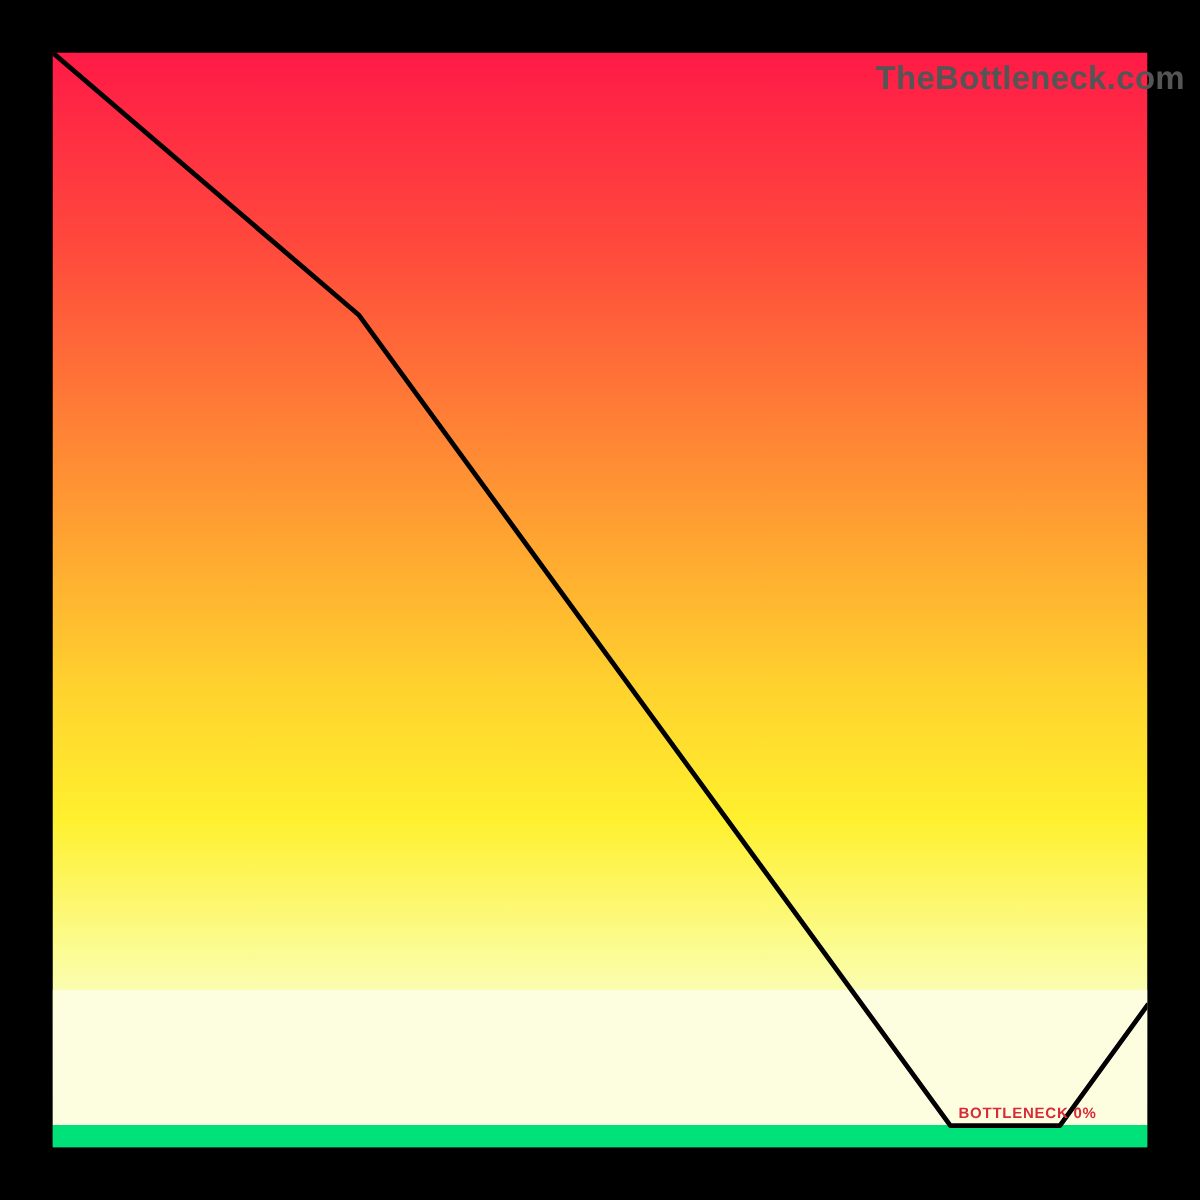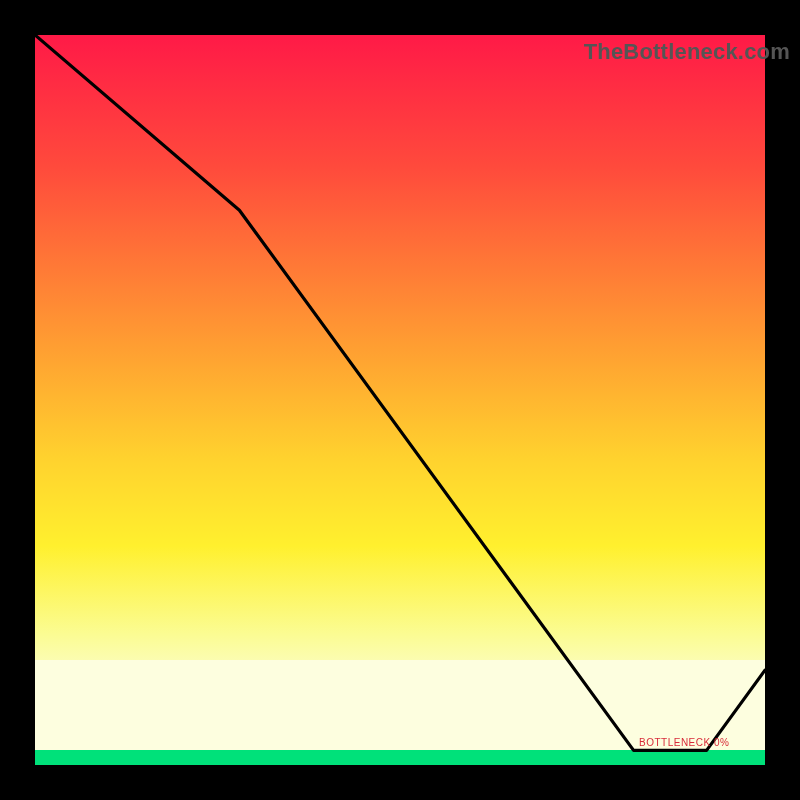"BOTTLENECK 0%" #annotation { font-weight: 400 -> 700 }
